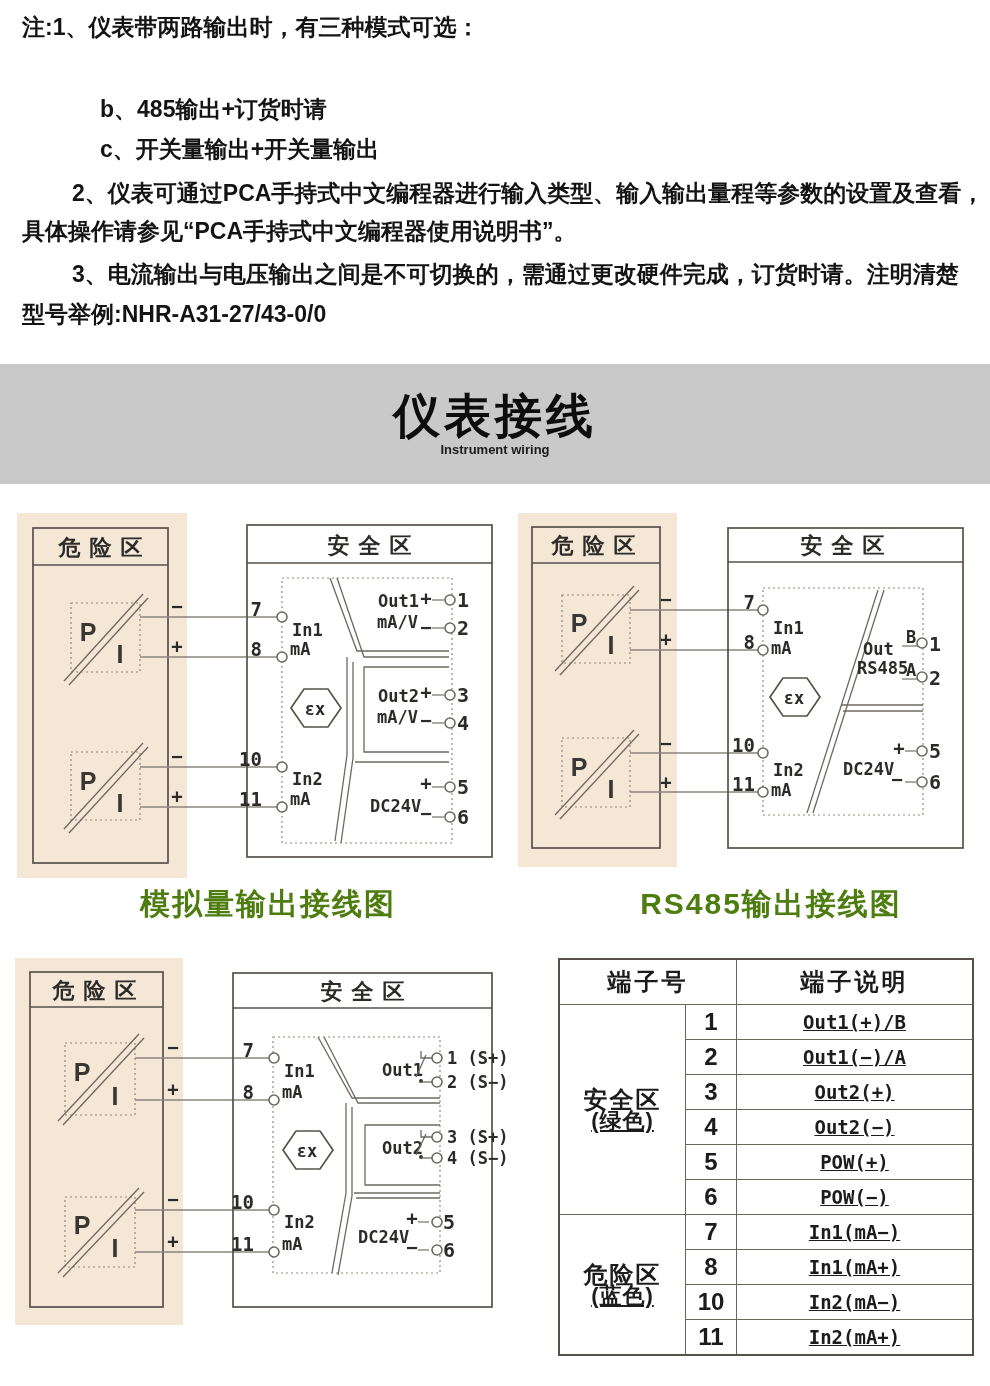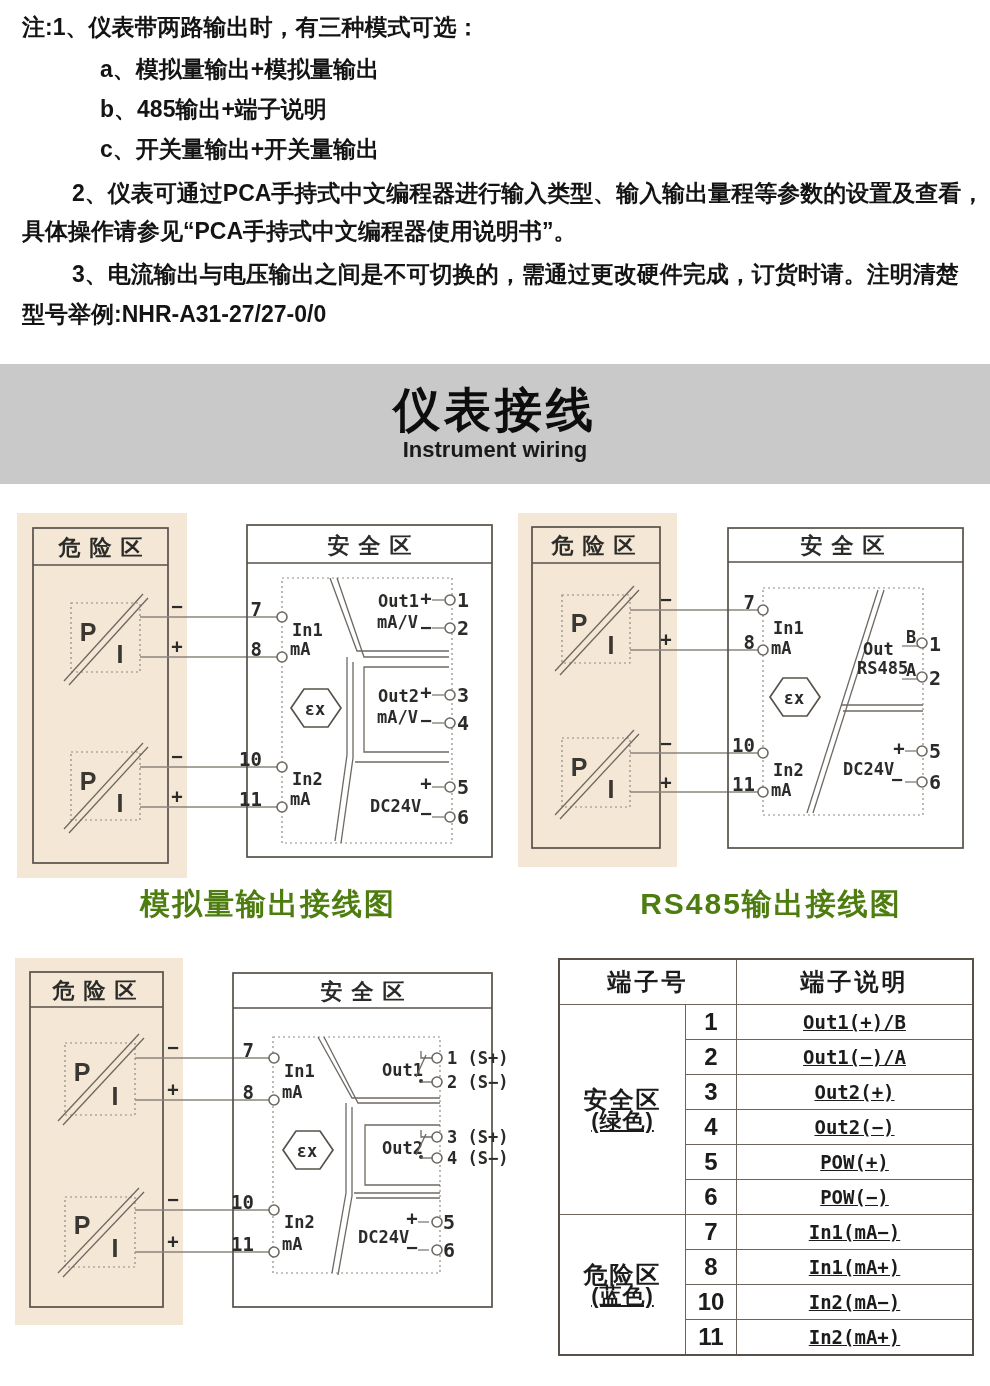"a、模拟量输出+模拟量输出" div.note-line { html: <div>a、模拟量输出+模拟量输出</div> -> none }
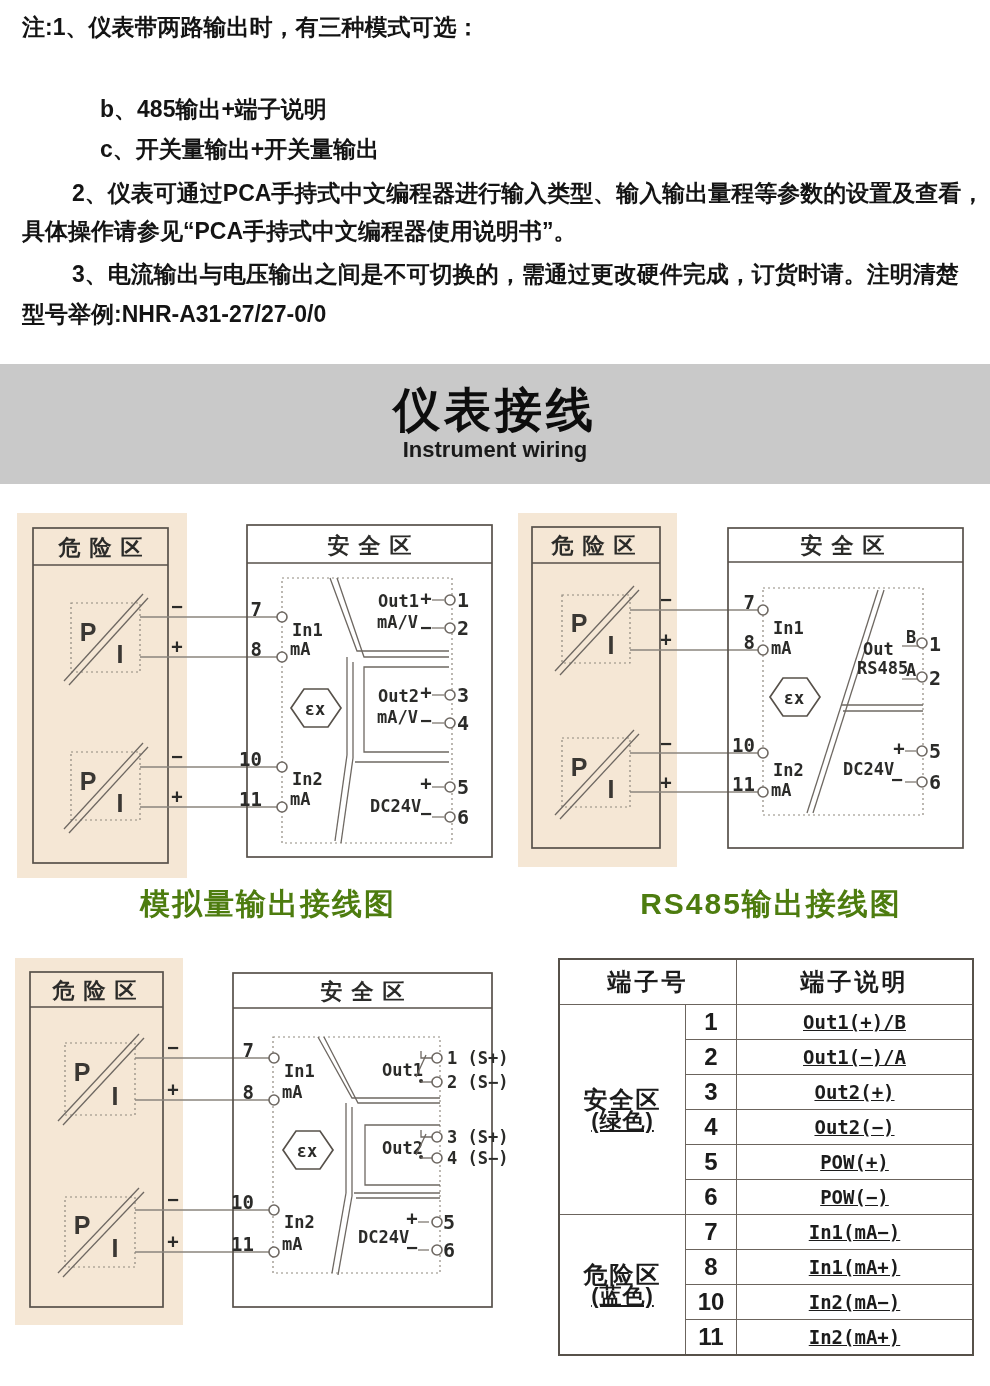"b、485输出+端子说明" div.note-line { text: +端子说明 -> +订货时请 }
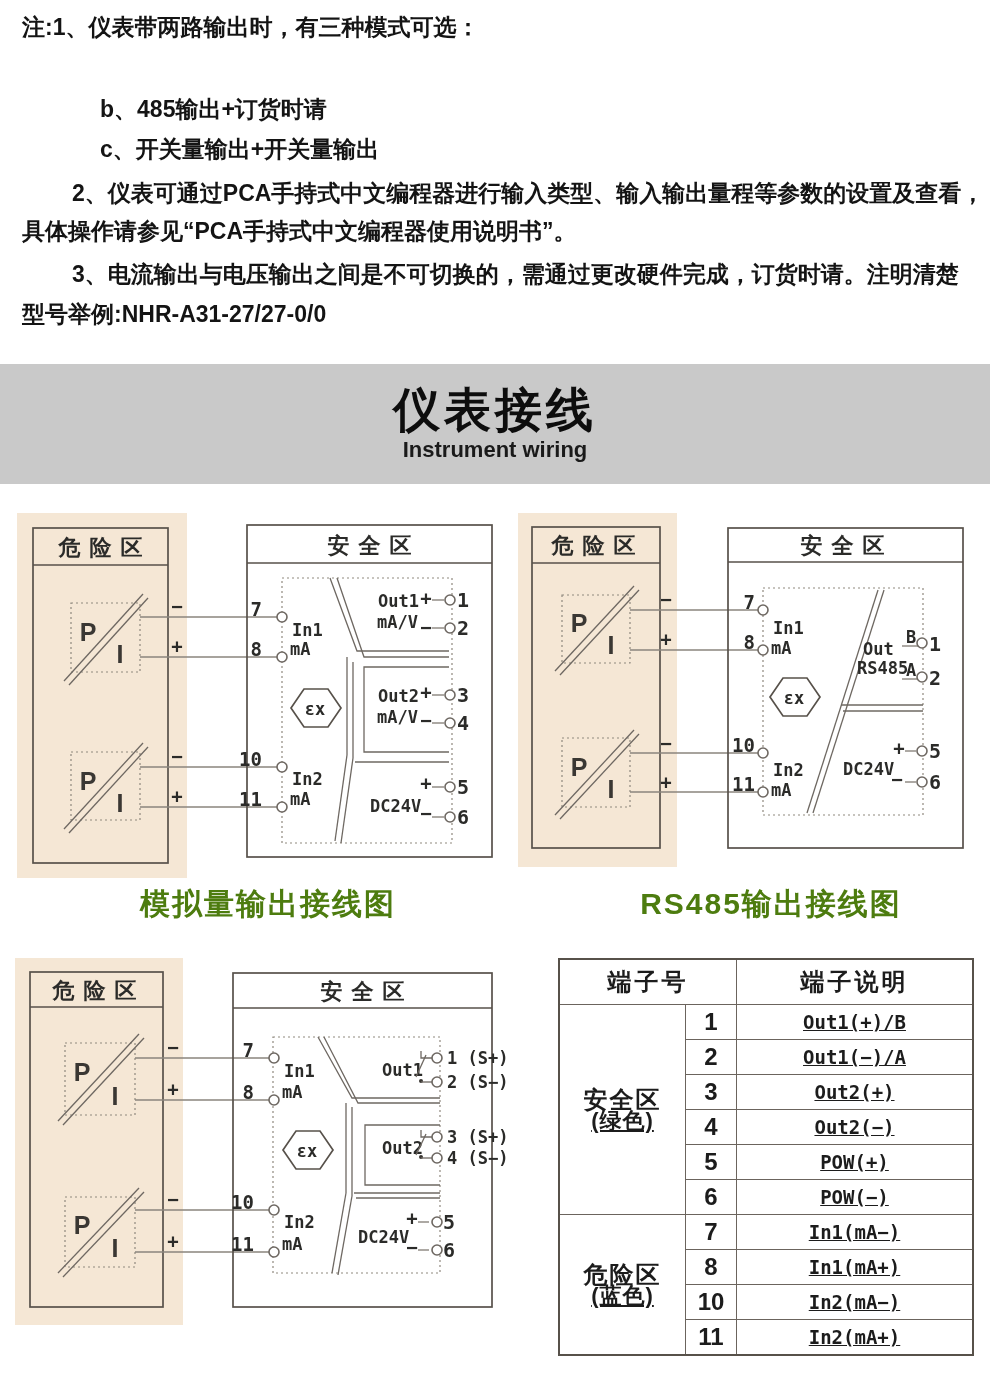"型号举例:NHR-A31-27/27-0/0" div.note-line { text: :NHR-A31-27/27-0/0 -> :NHR-A31-27/43-0/0 }
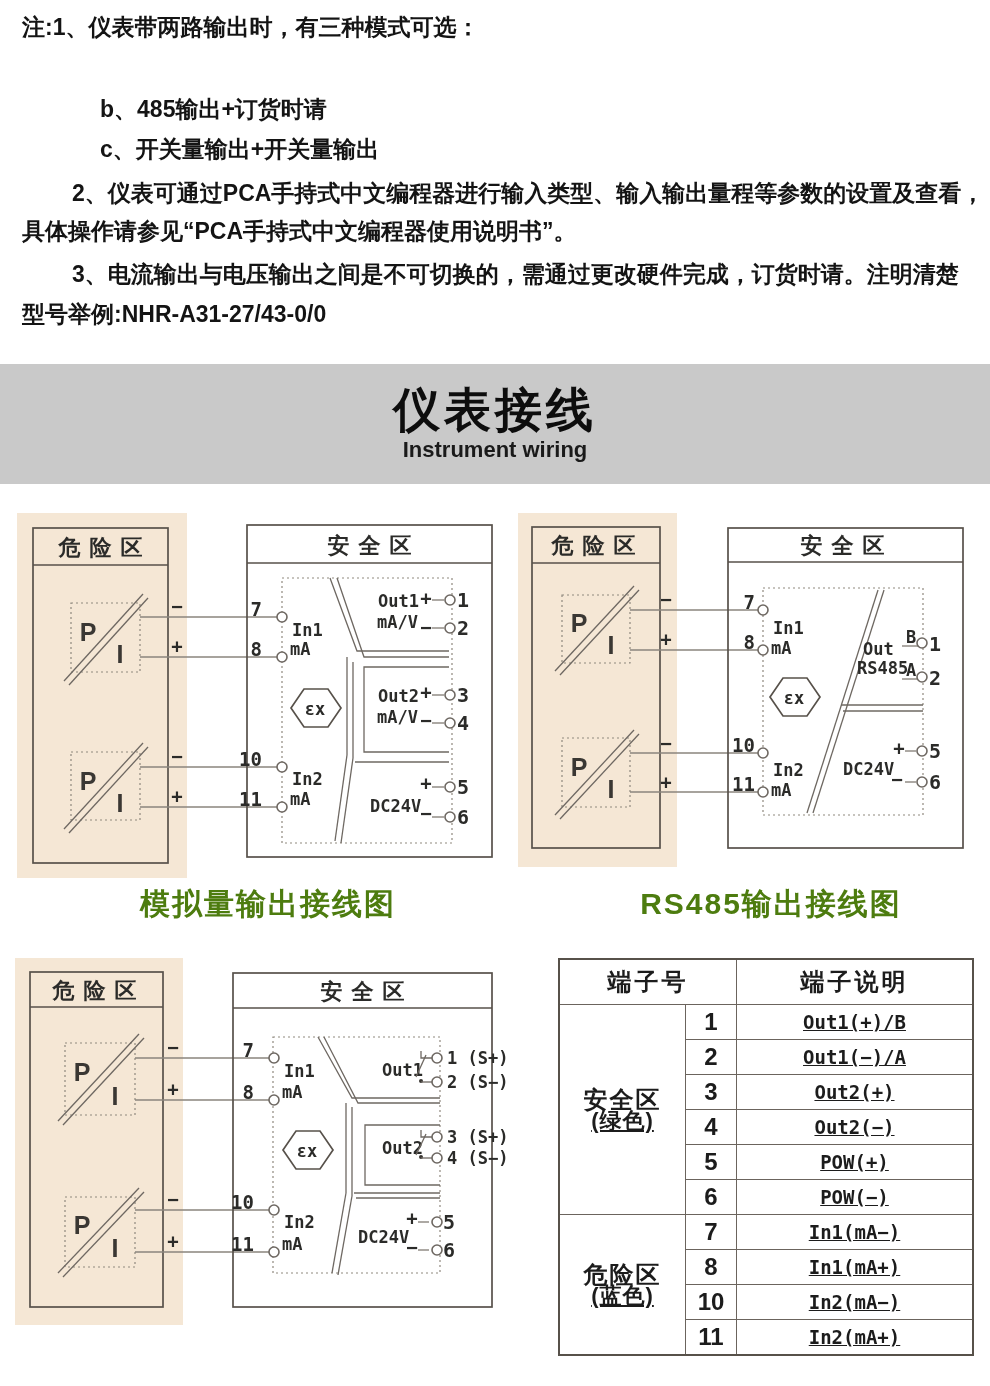"Instrument wiring" .banner-sub { font-size: 22px -> 13px }
